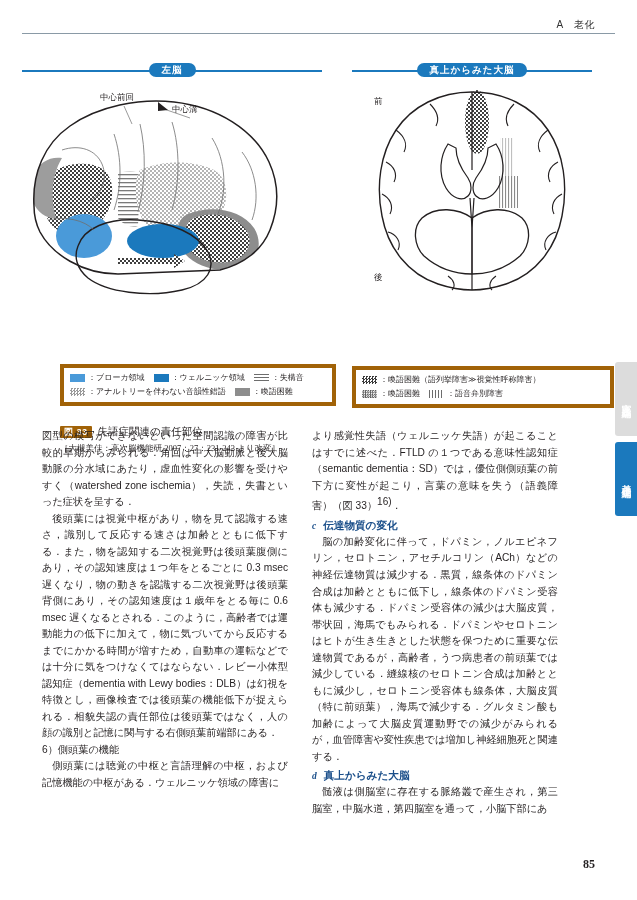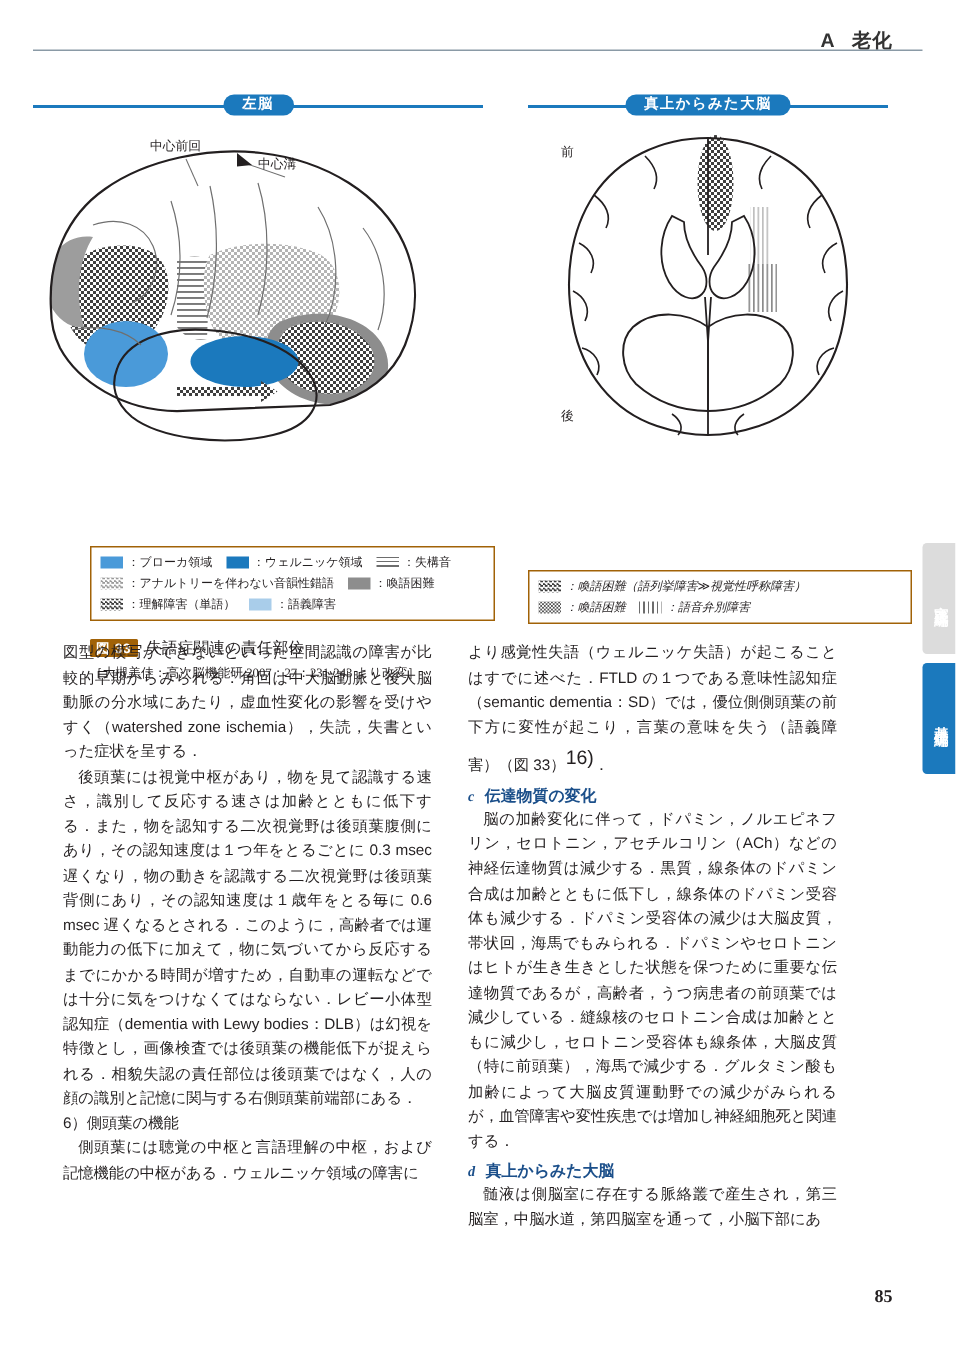"A 老化" .runhead { font-size: 13px -> 10px; font-weight: bold -> none }
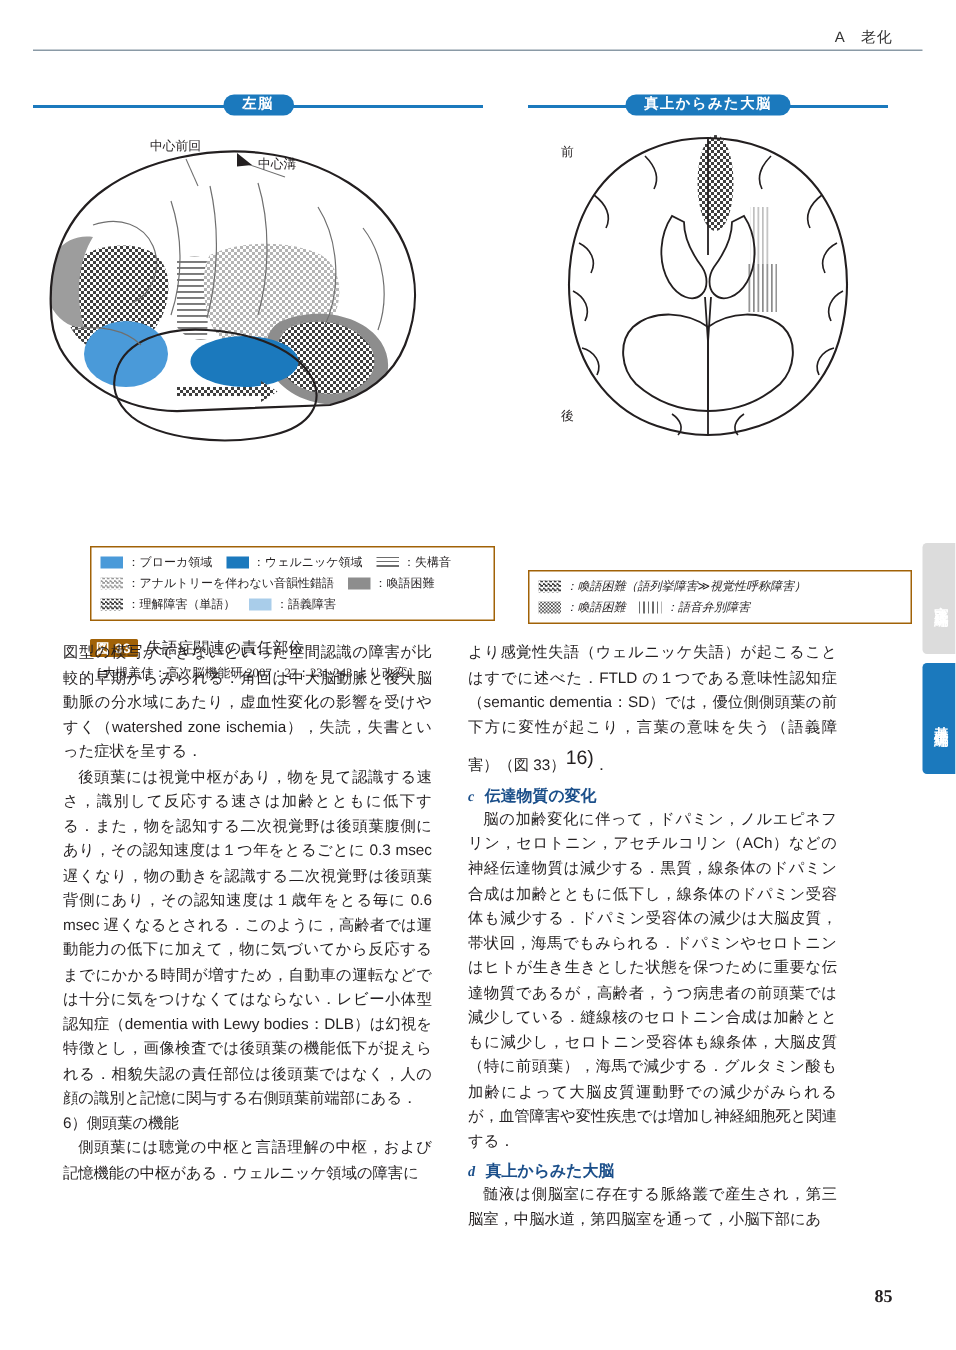"：ブローカ領域" .legend { border: 1px solid #a16207 -> 4px solid #a16207 }
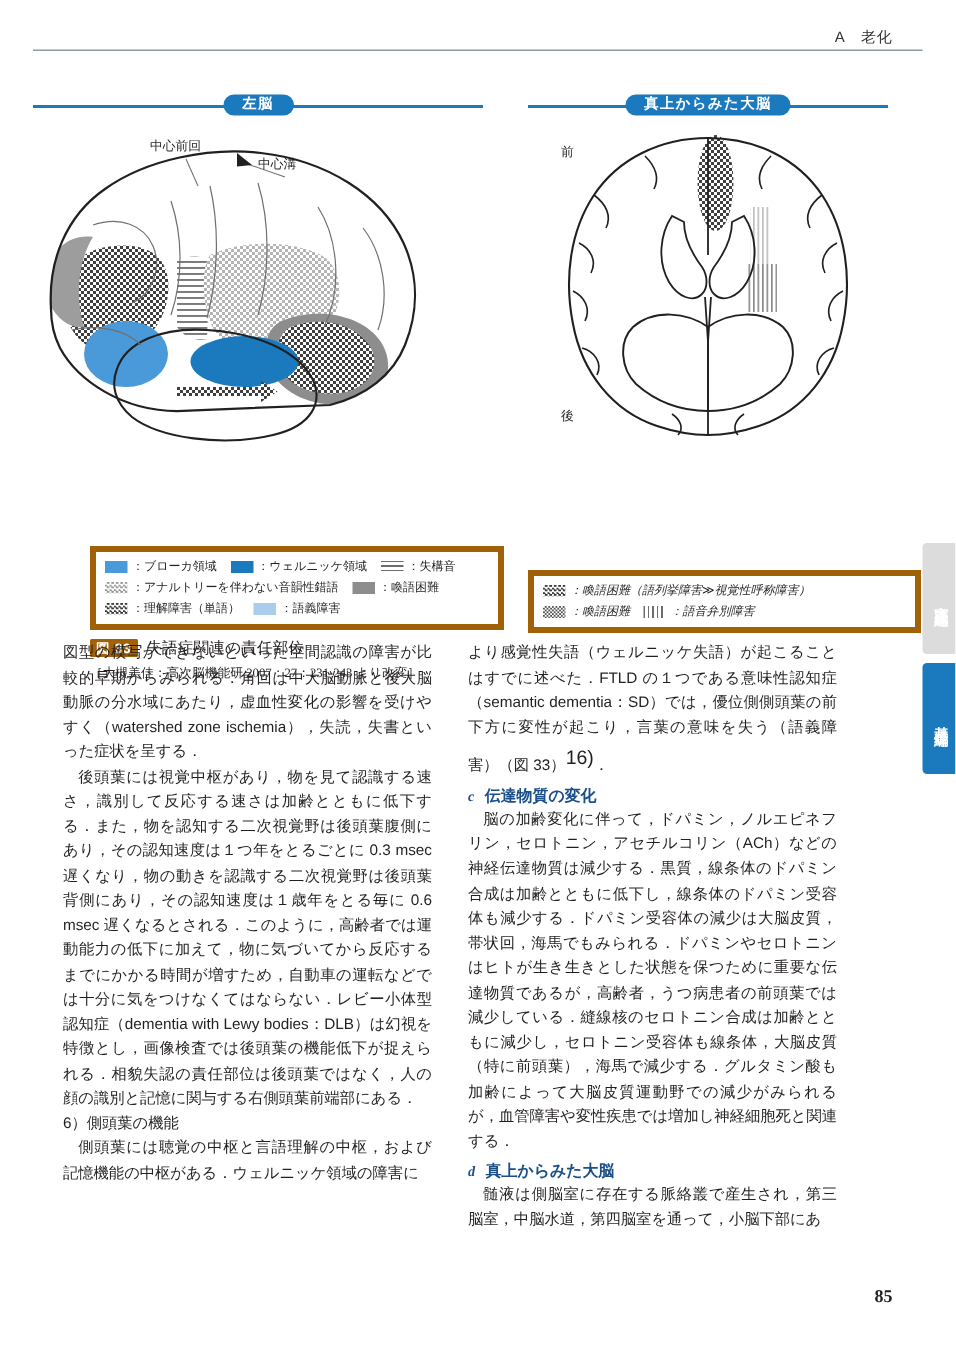"：喚語困難（語列挙障害≫視覚性呼称障害）" .legend-b { font-style: italic -> none; top: 318px -> 304px }
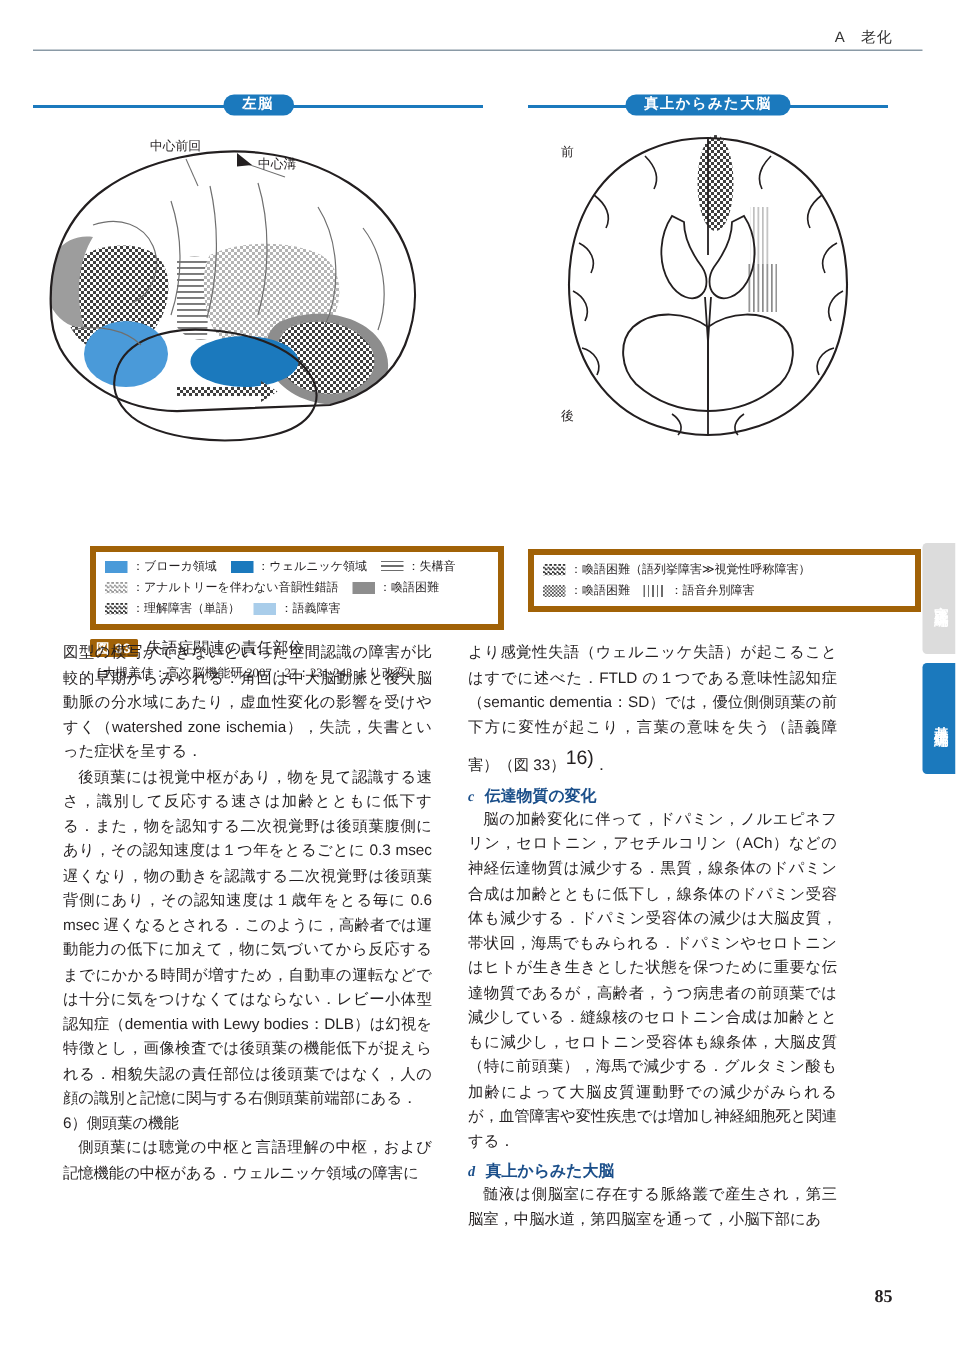"：理解障害（単語）" div.lrow { html: <div> <span></span> <span>：理解障害（単語）</span> <span></span> <span>：語義障害</span> </div> -> none }
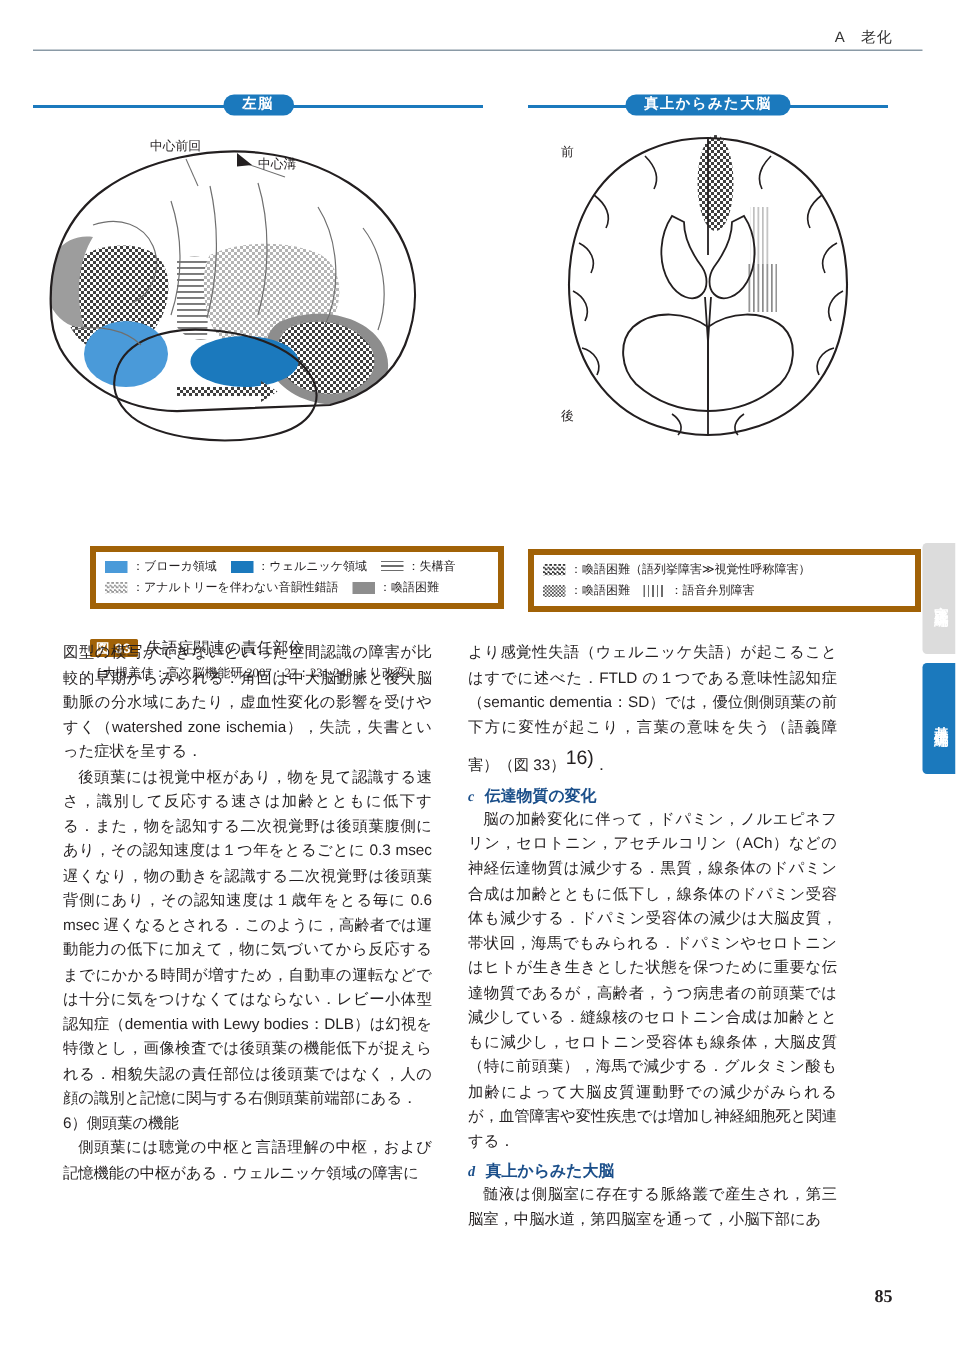"16)" .ref { font-size: 13px -> 10px }
